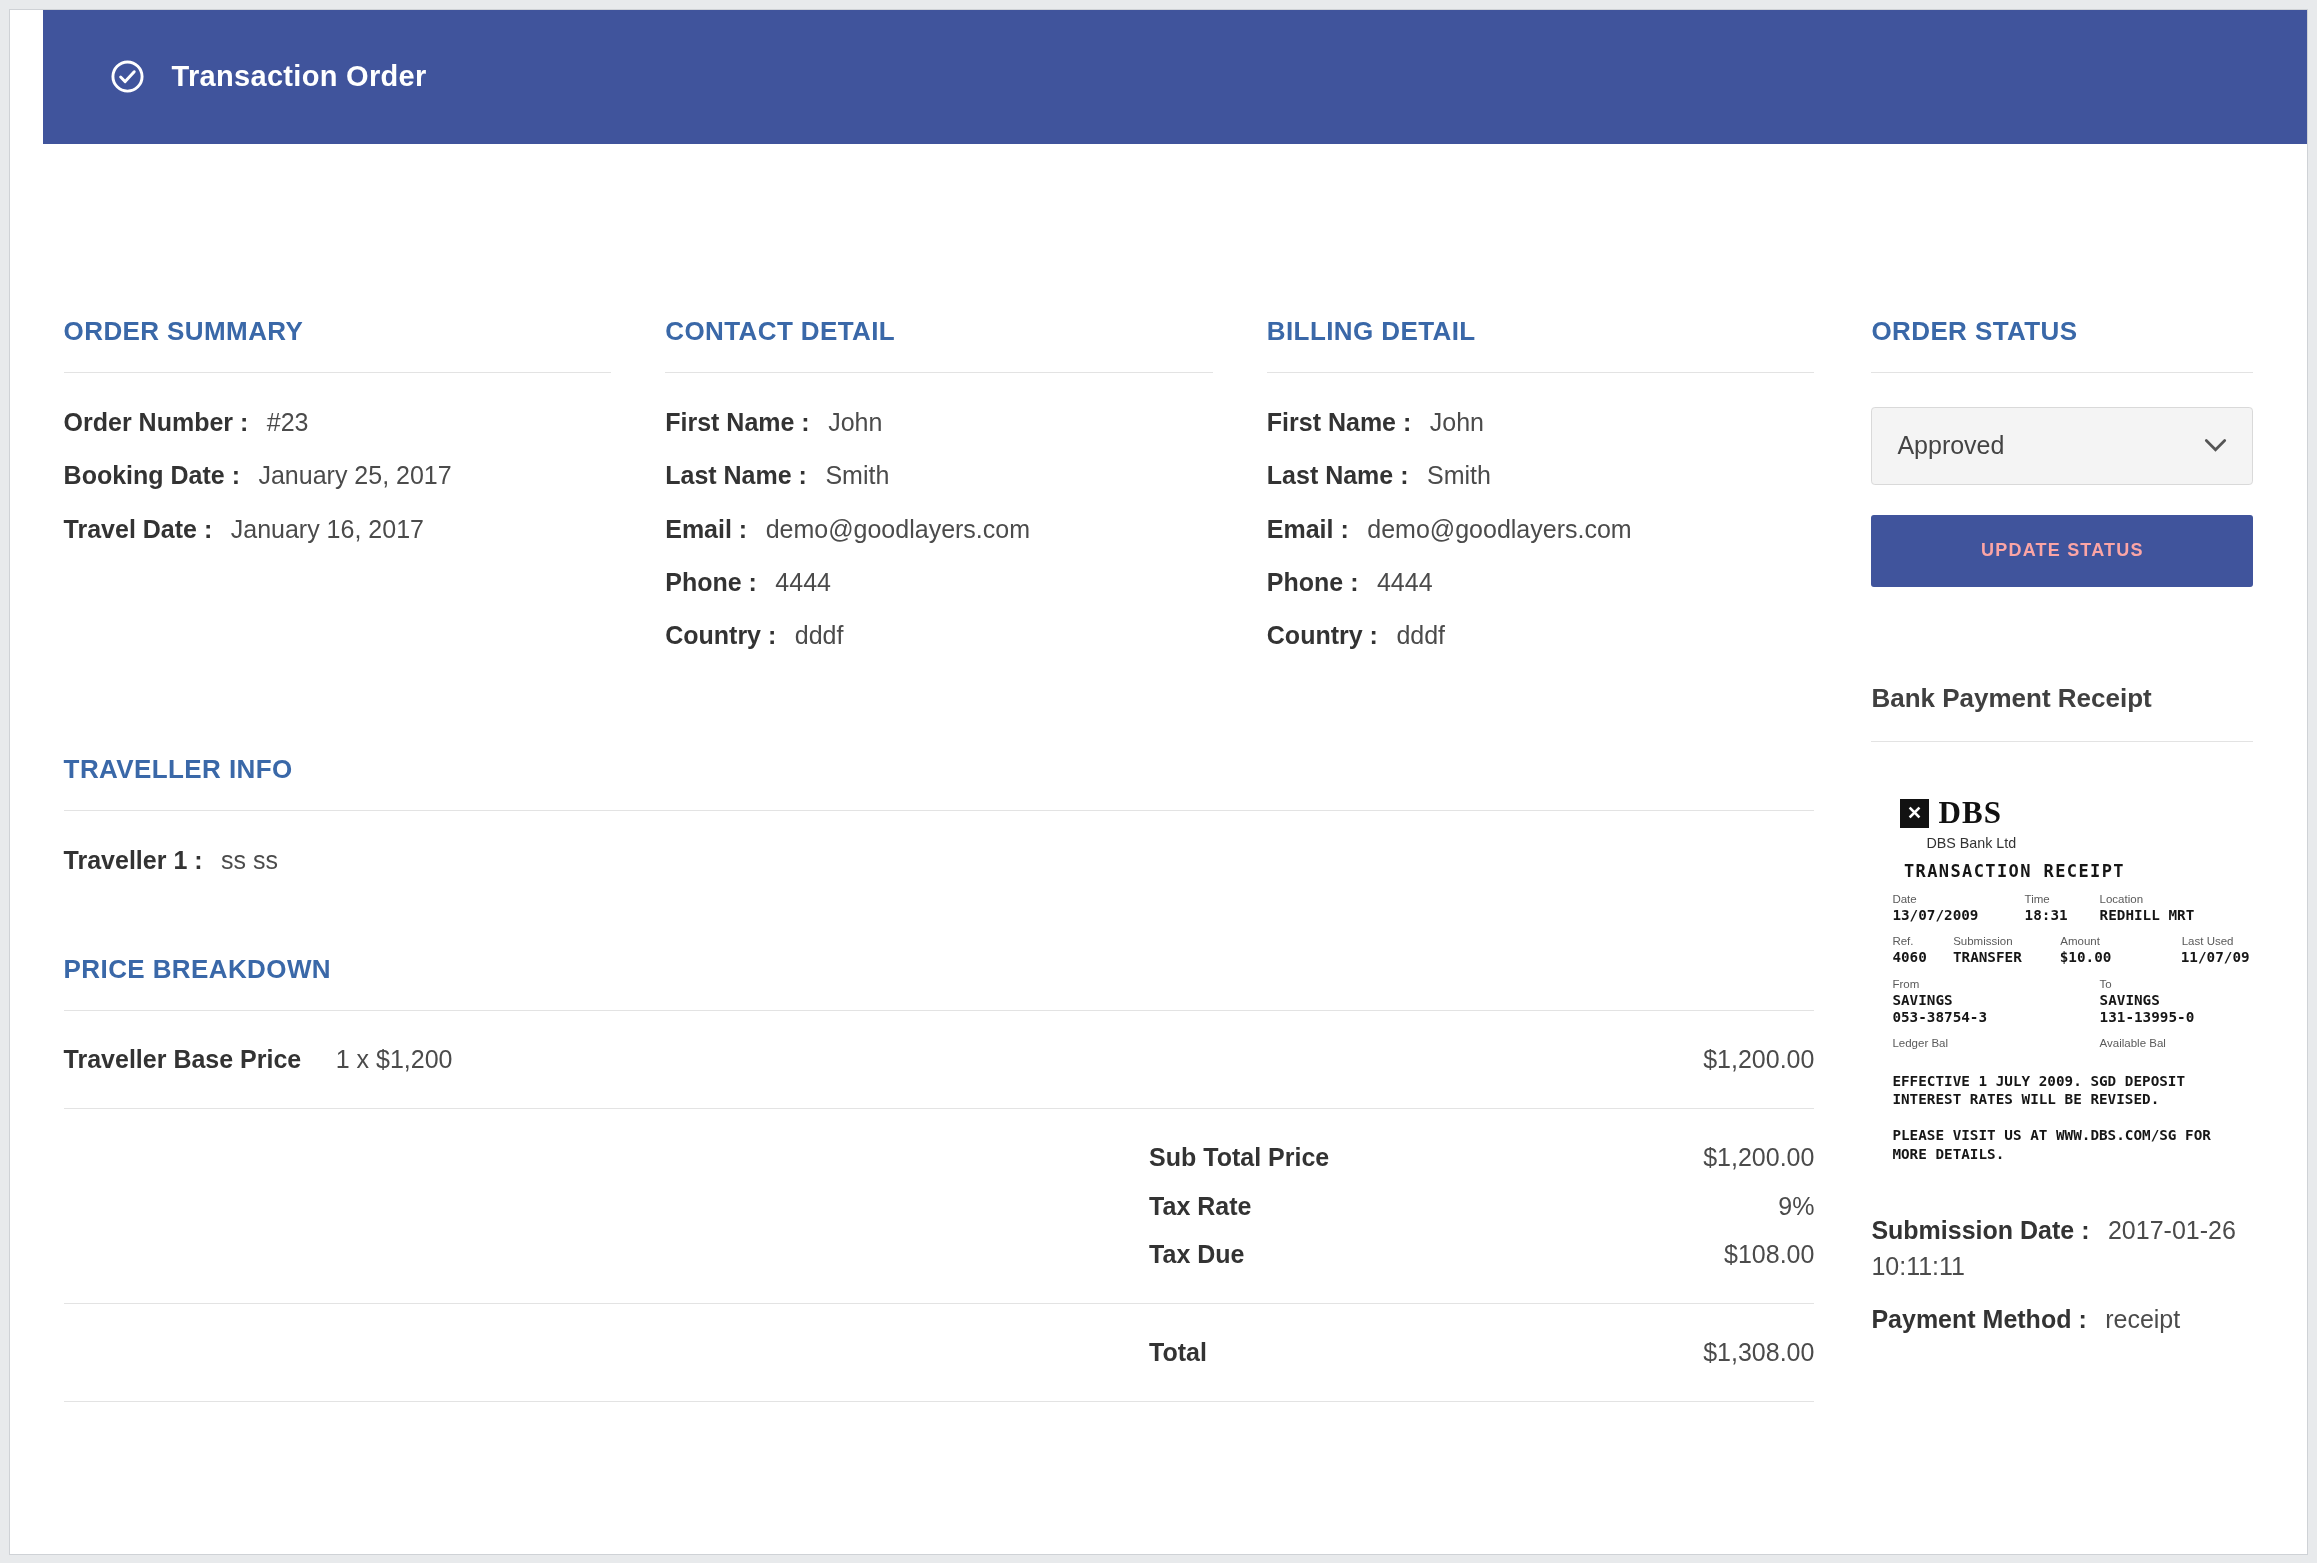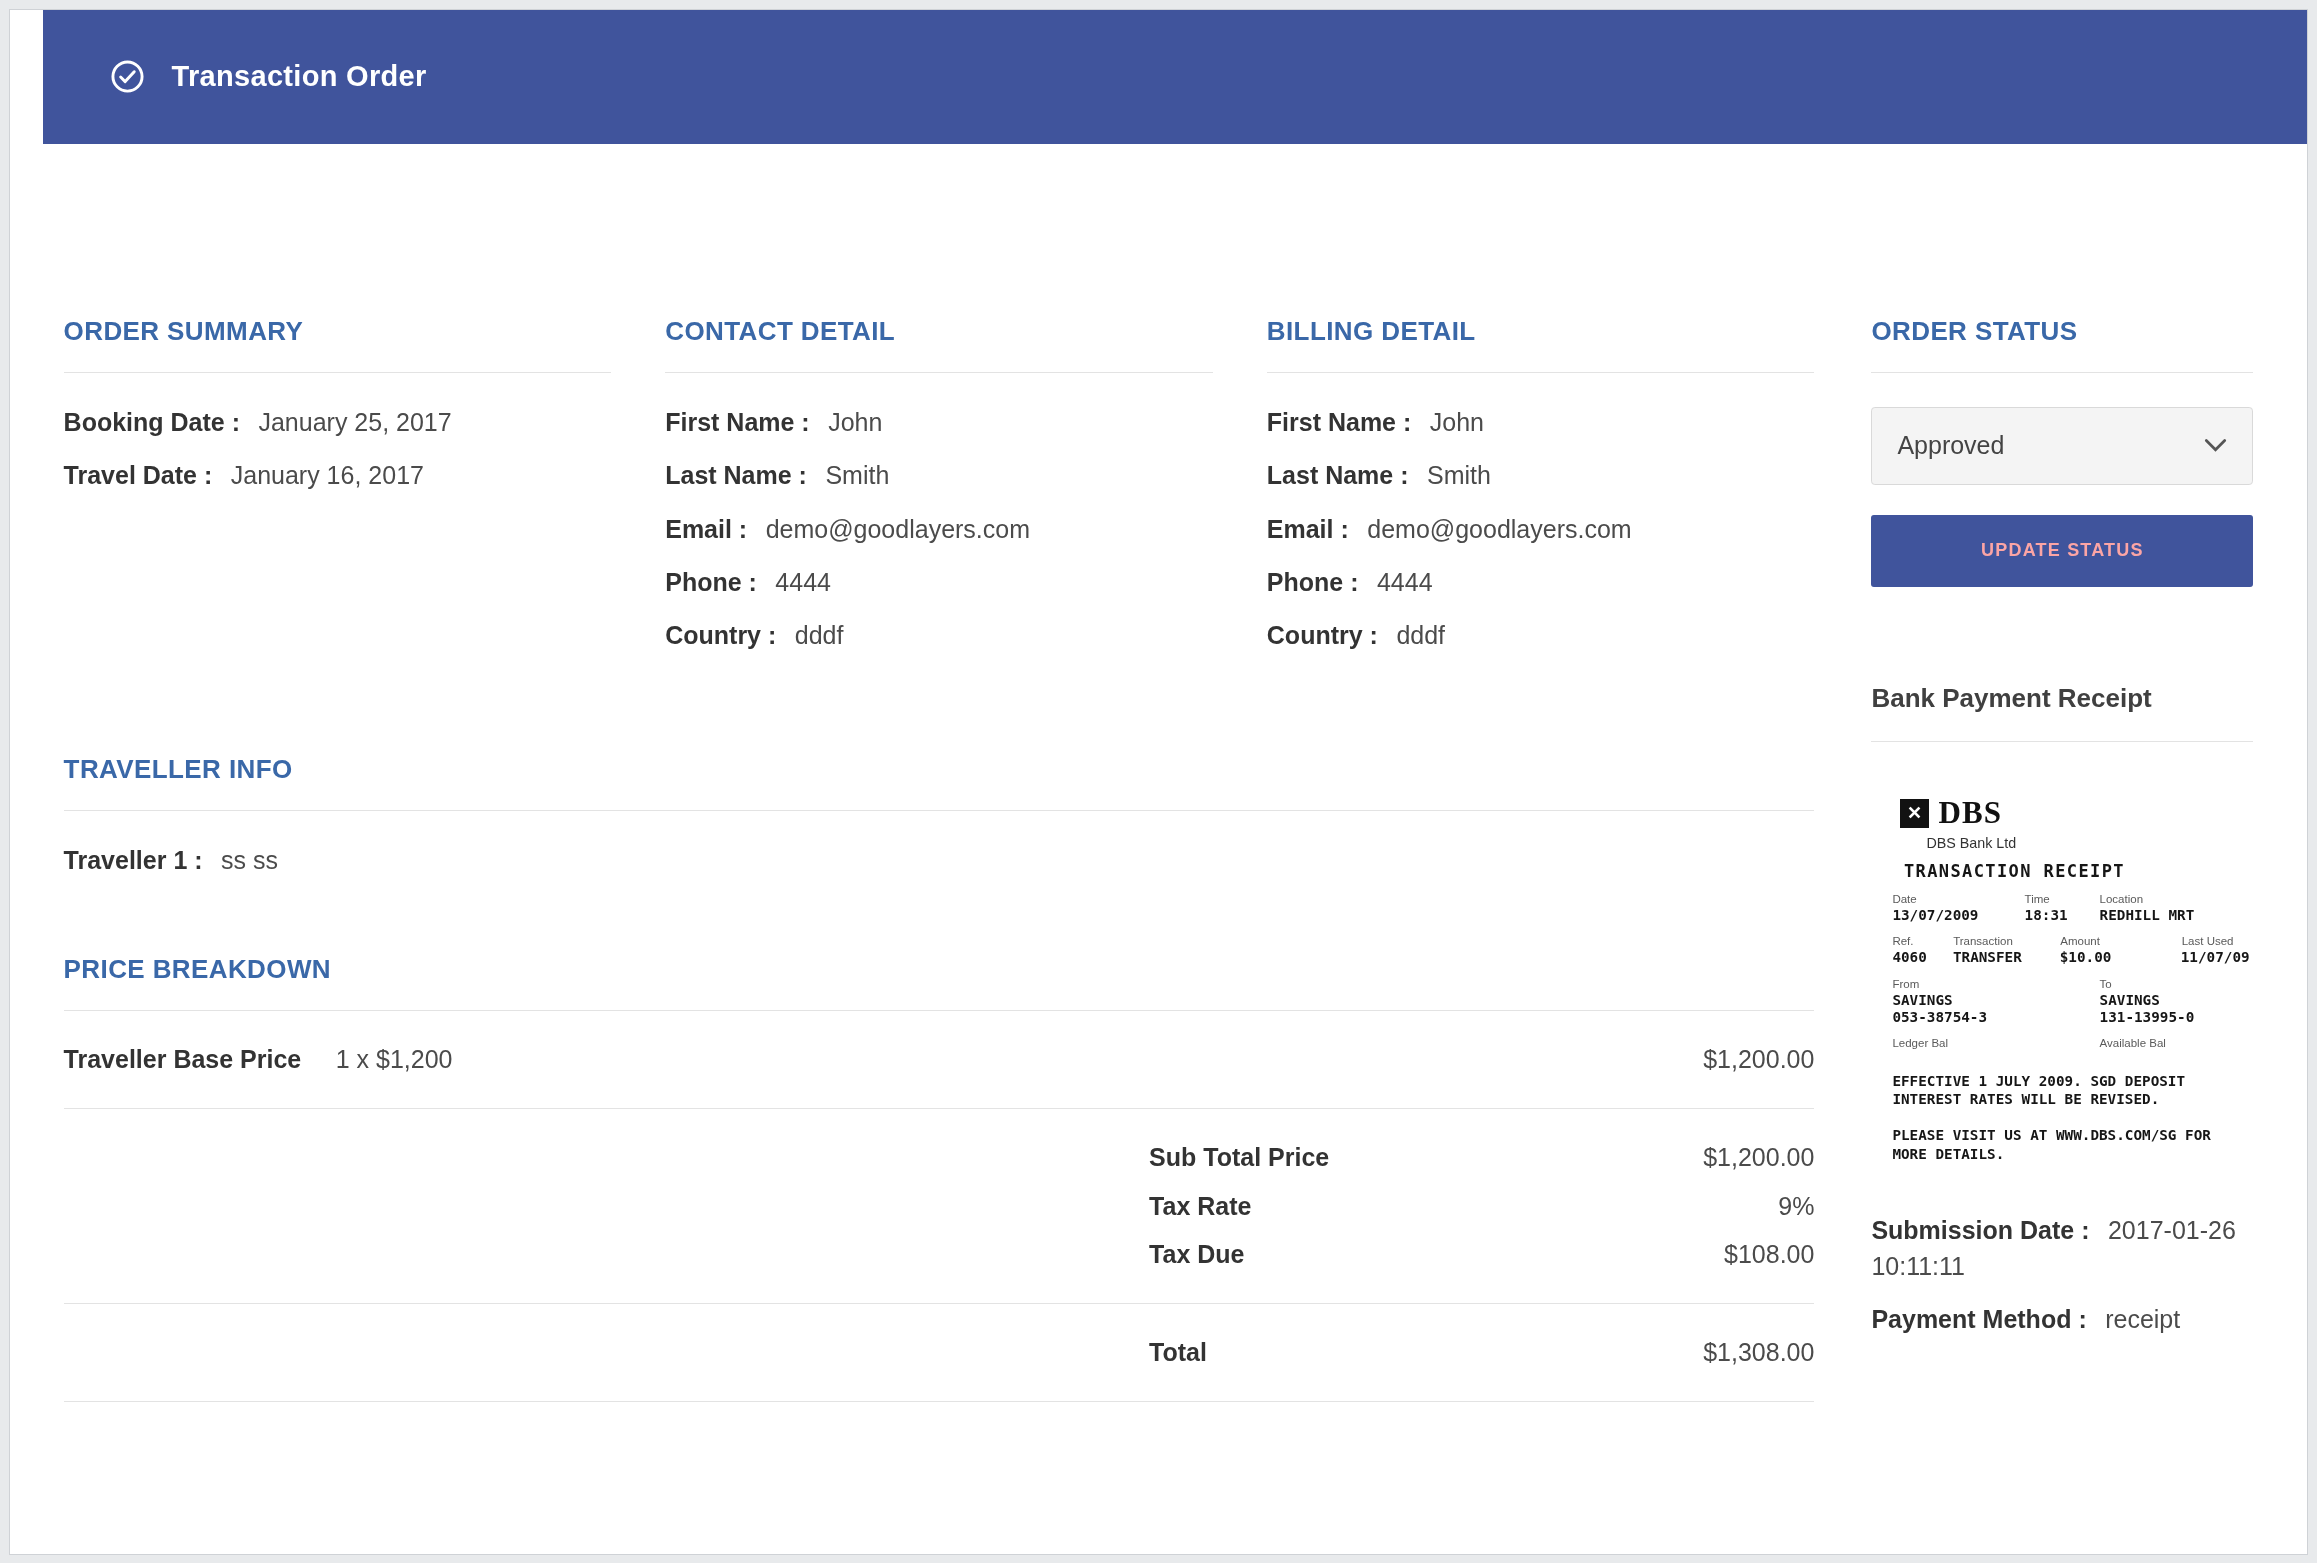"Order Number : #23" div.row { html: none -> <div> <span>Order Number :</span> <span>#23</span> </div> }
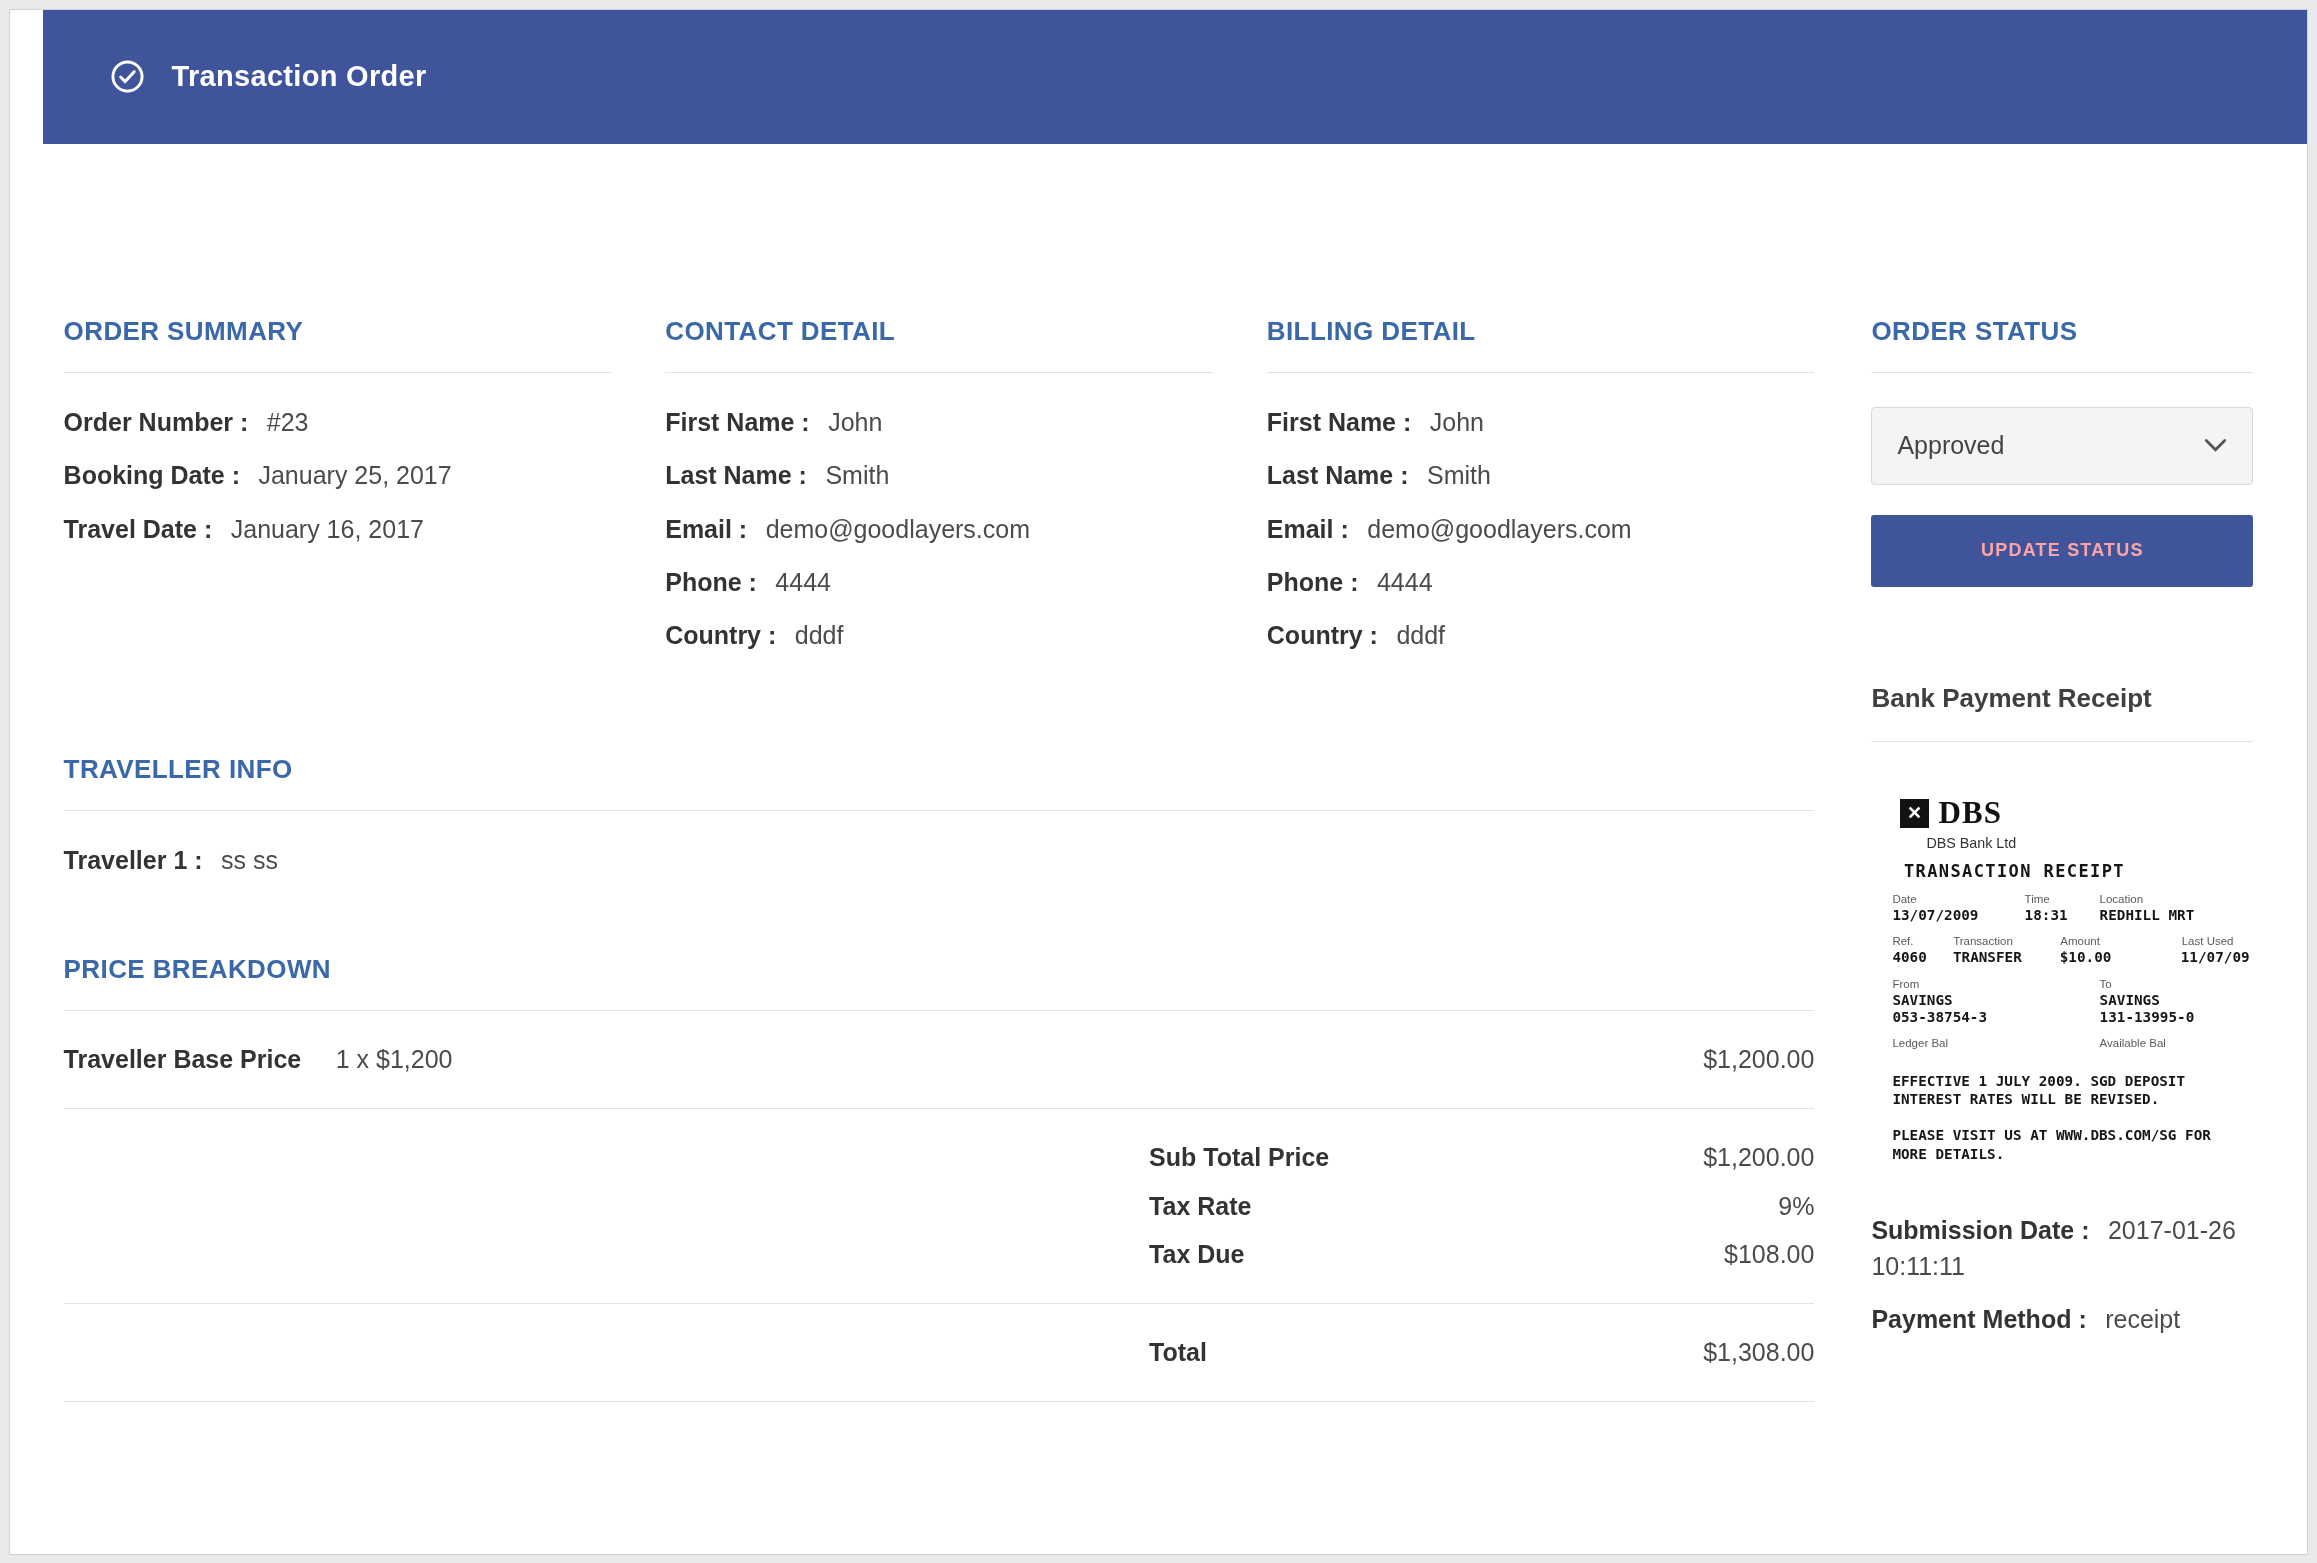"Transaction" span { text: Transaction -> Submission }
